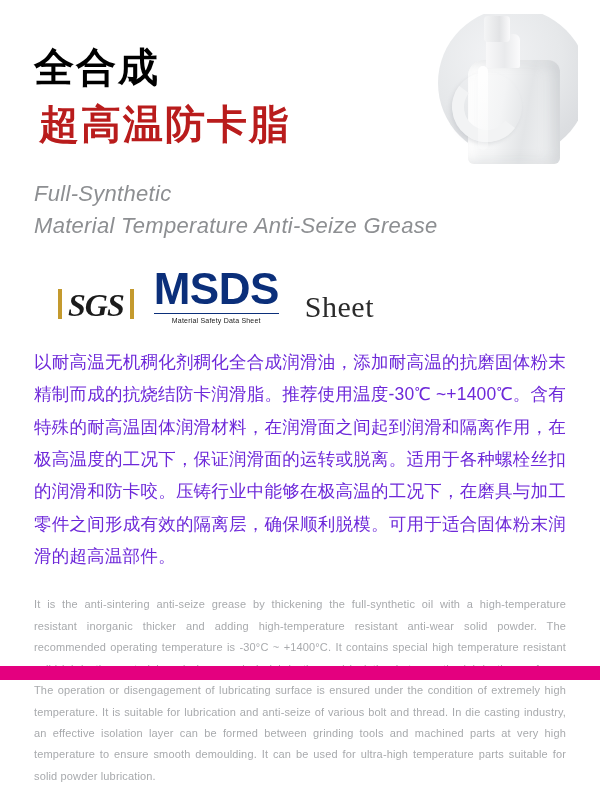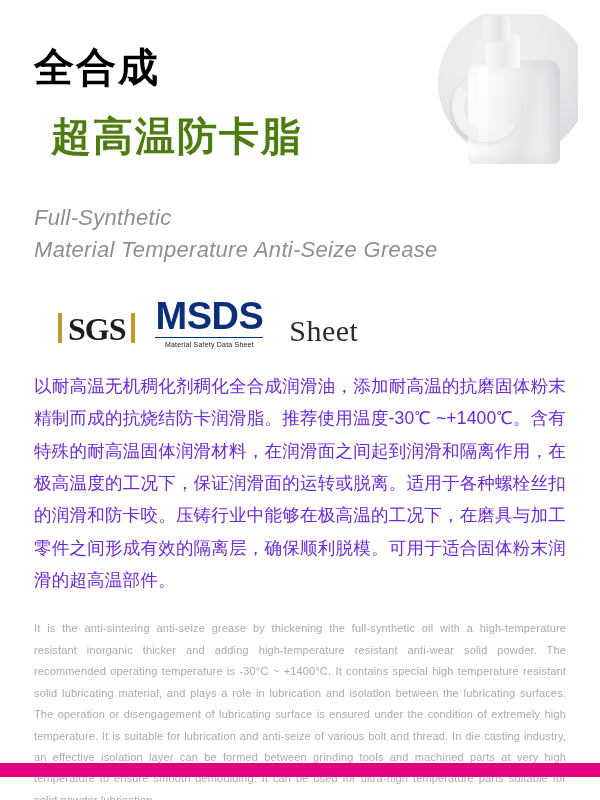"全合成" .page { height: 777px -> 680px }
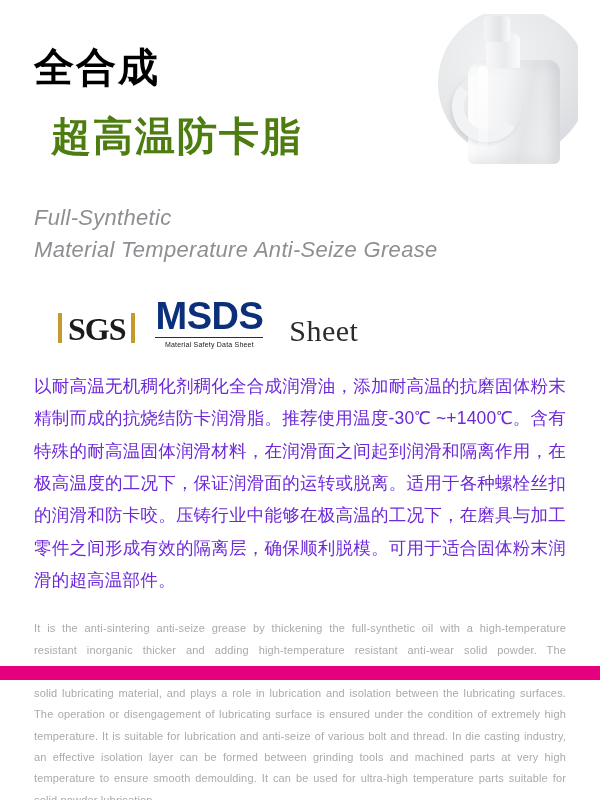"超高温防卡脂" .title-zh-2 { color: #4d7c0f -> #b91c1c; margin: 17px -> 5px }
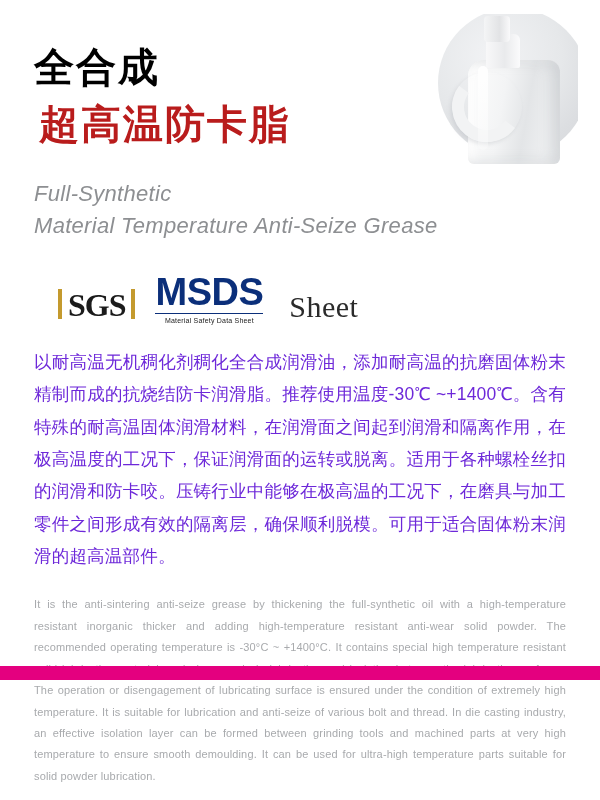"SGS" .sgs { font-style: none -> italic }
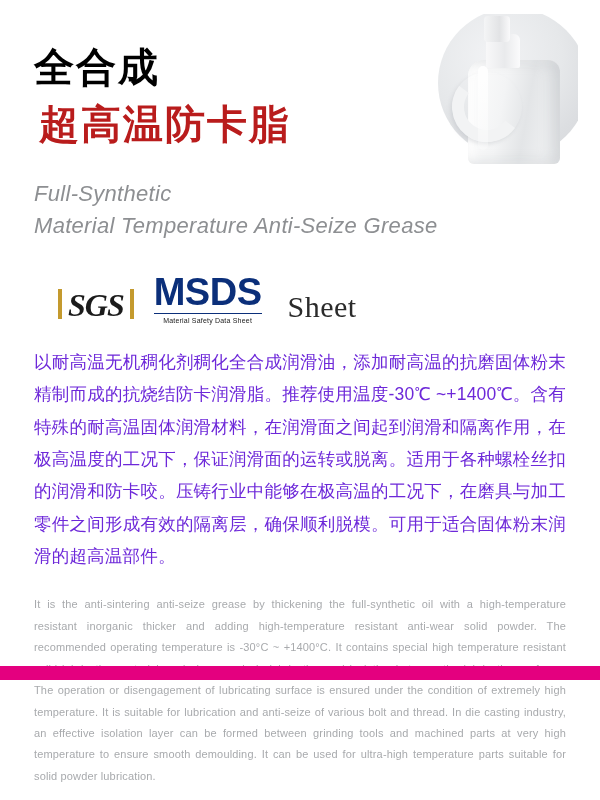"MSDS" .msds-main { font-size: 38px -> 44px }
